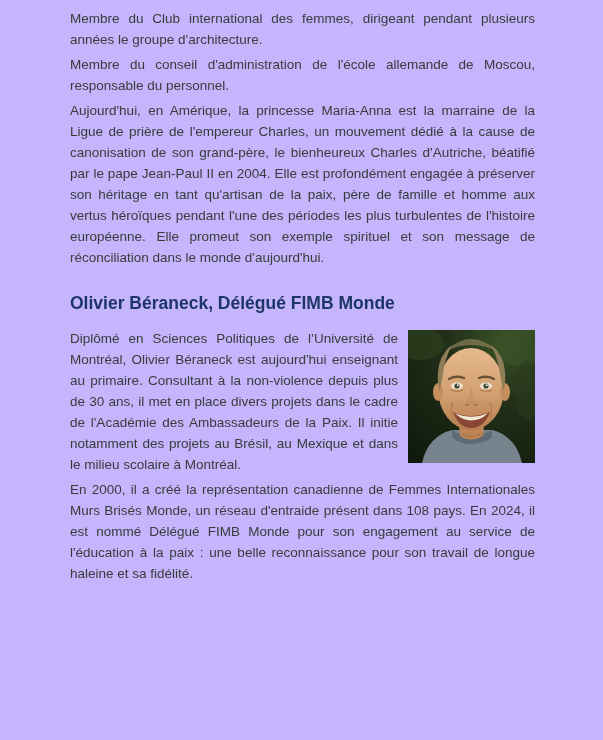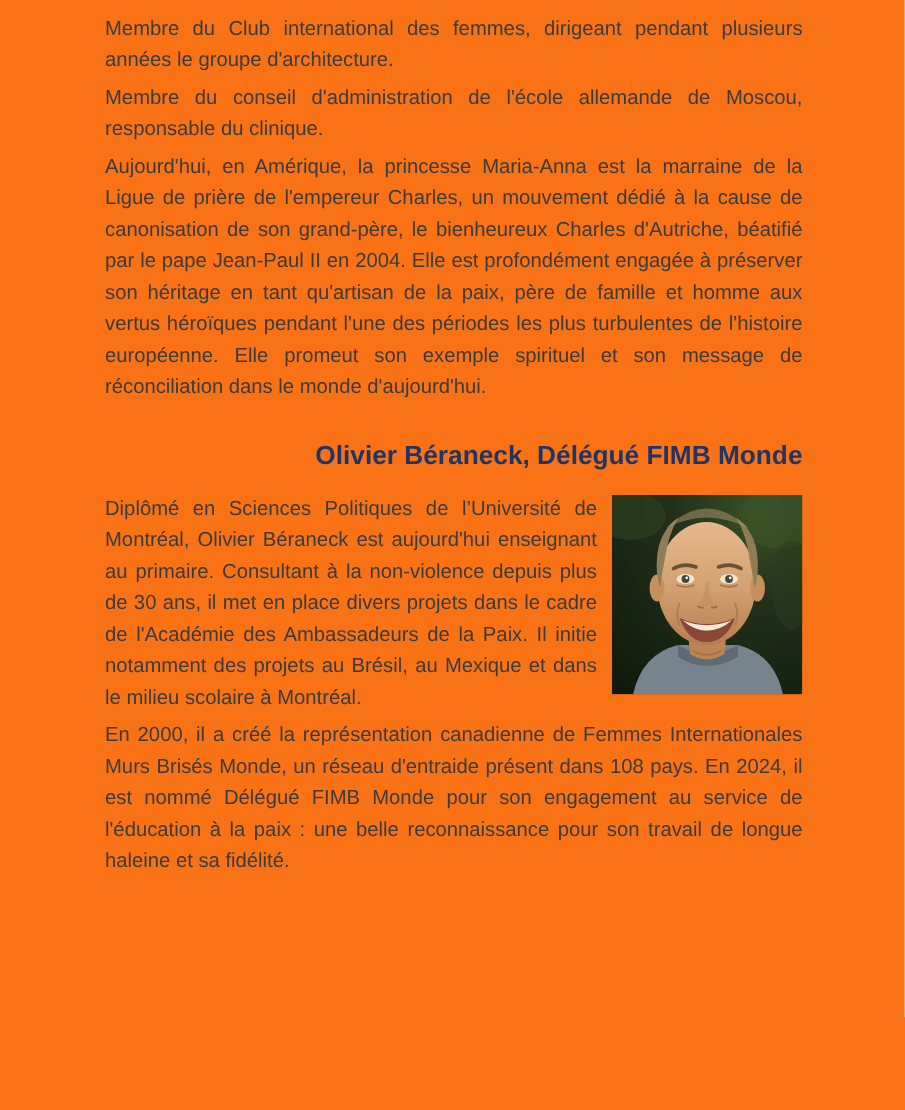"Membre du Club international des" .page { background: #f97316 -> #c4b5fd }
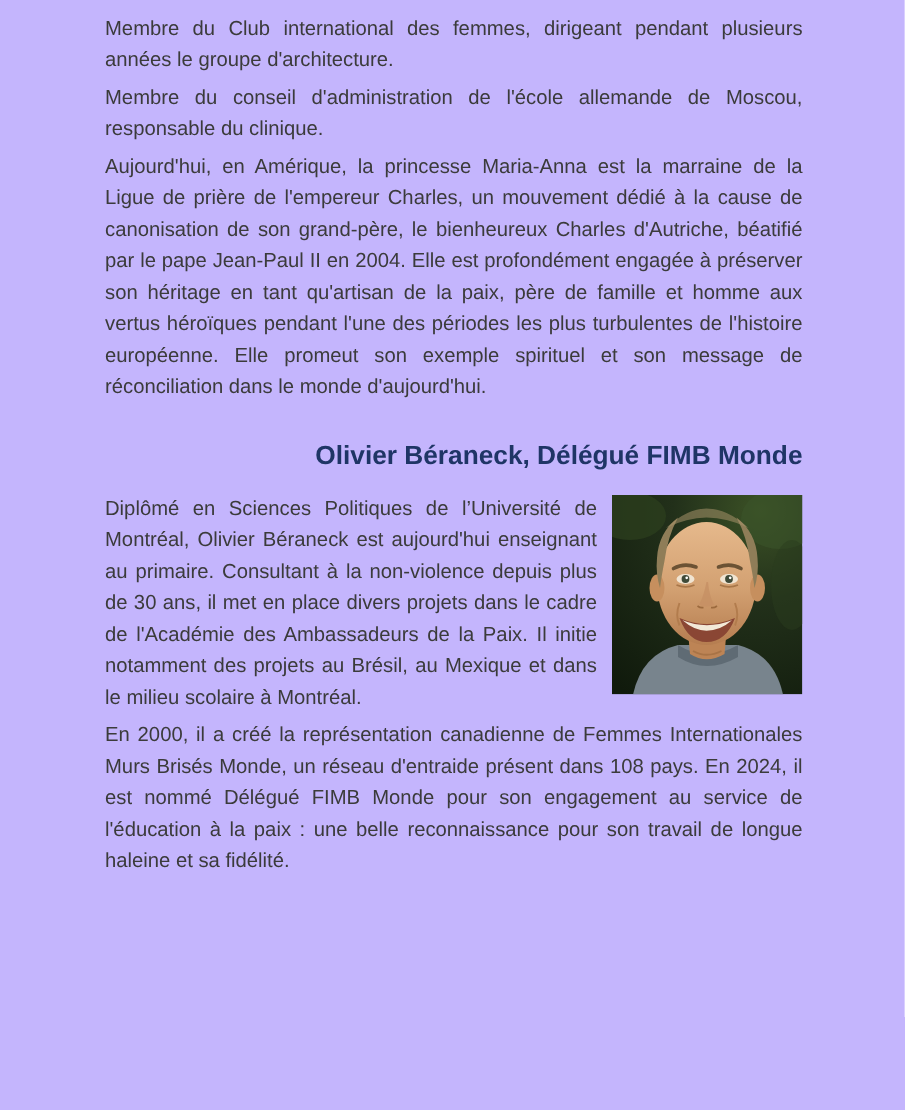"Membre du conseil d'administration de" p.body-par { text: clinique -> personnel }
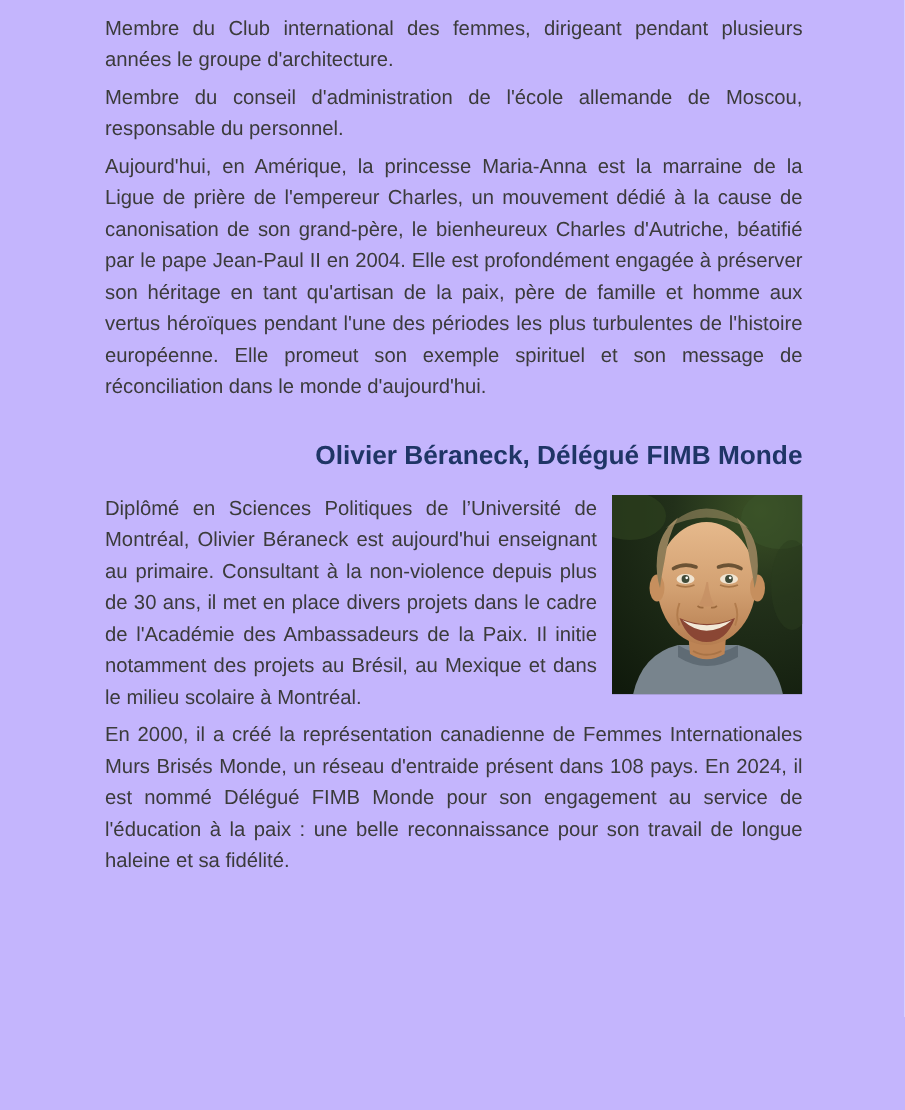"Olivier Béraneck, Délégué FIMB Monde" h2.section-heading { text-align: right -> left }
